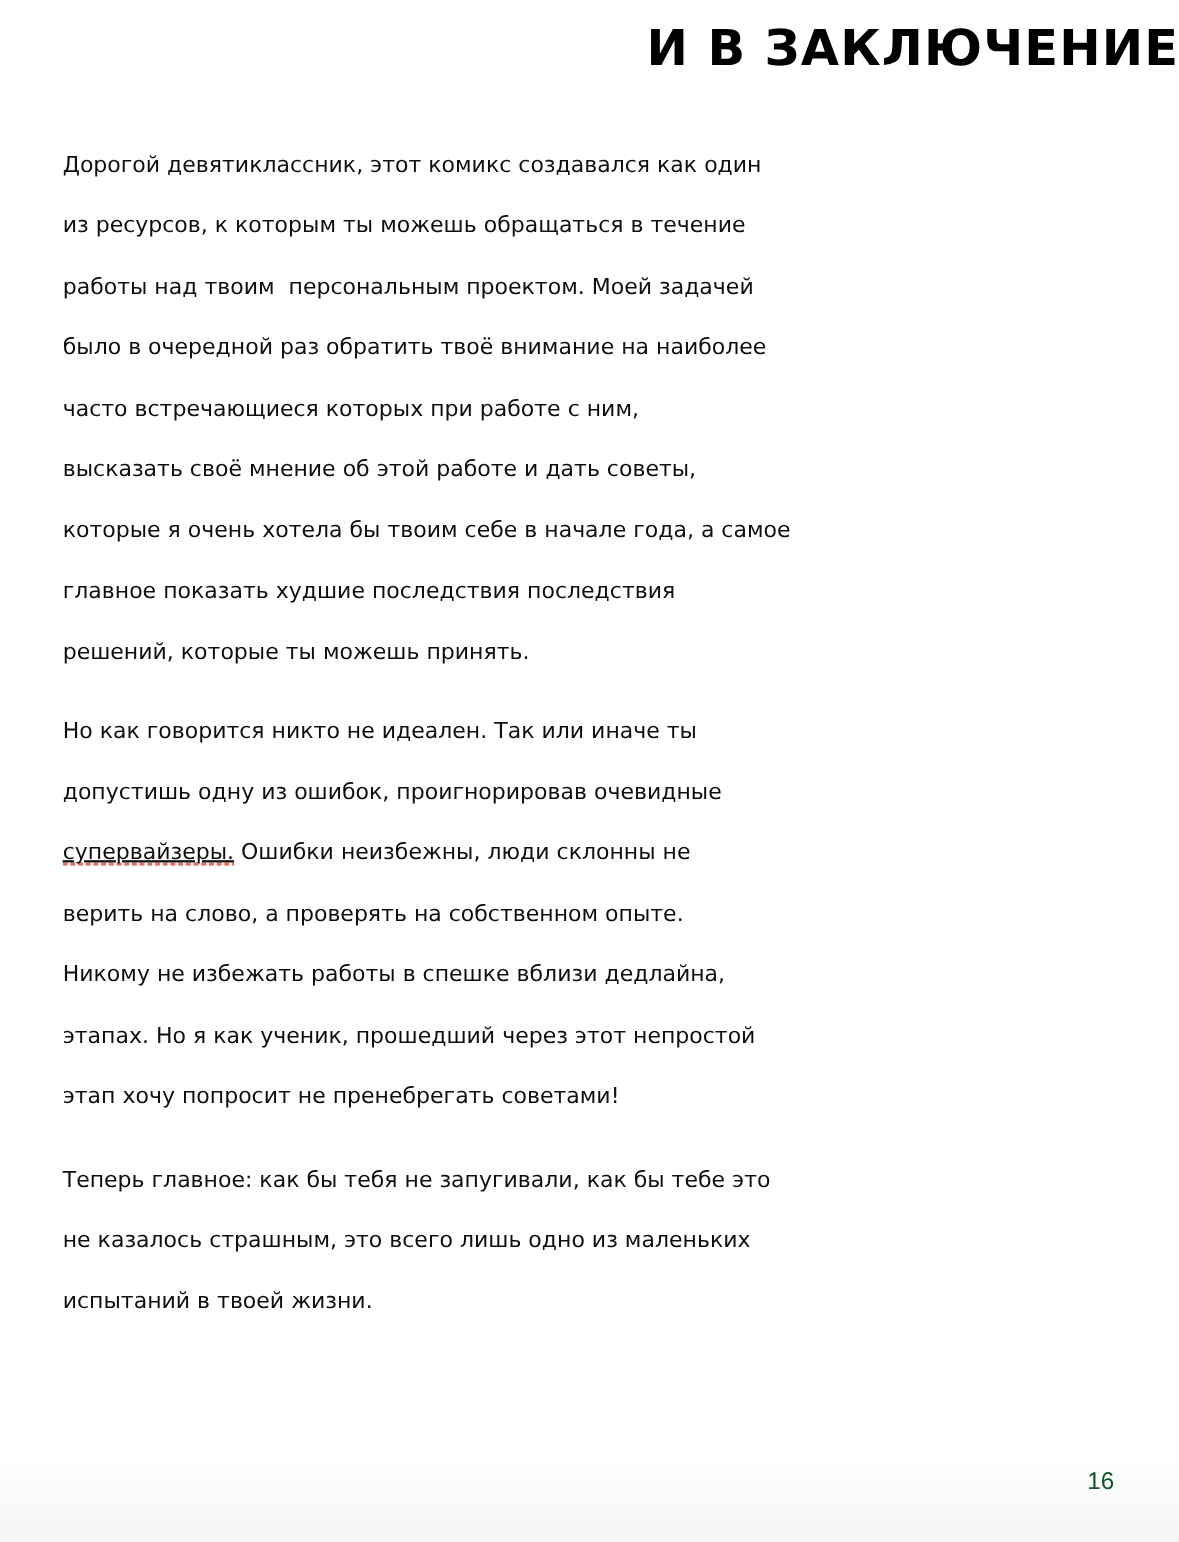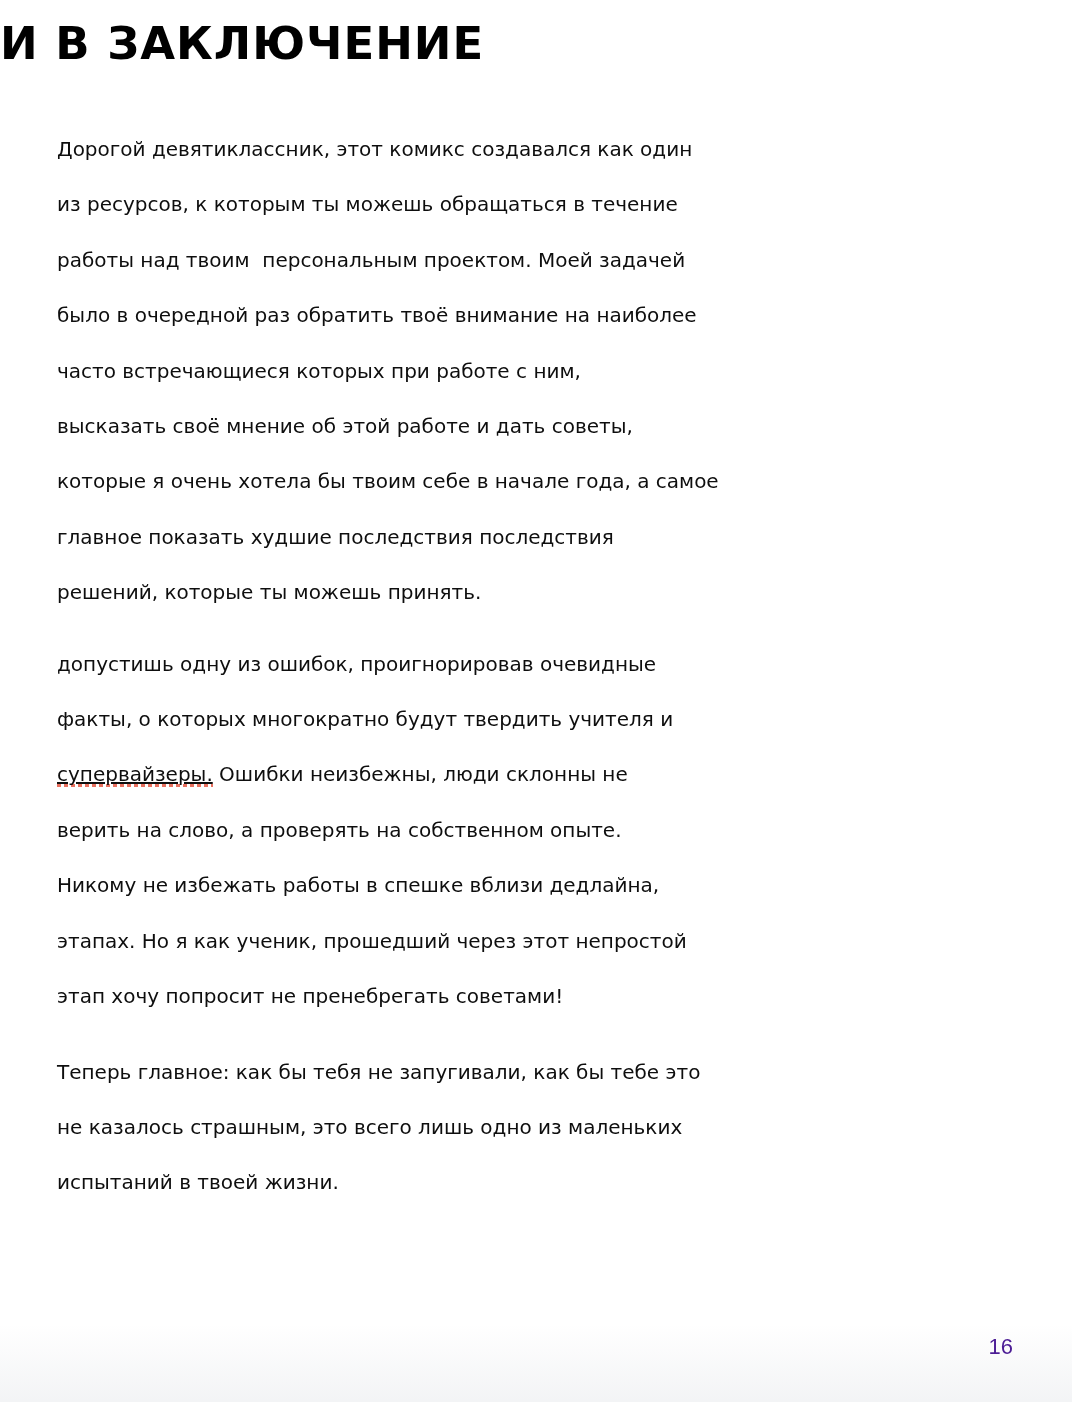"И В ЗАКЛЮЧЕНИЕ" .title { text-align: left -> right }
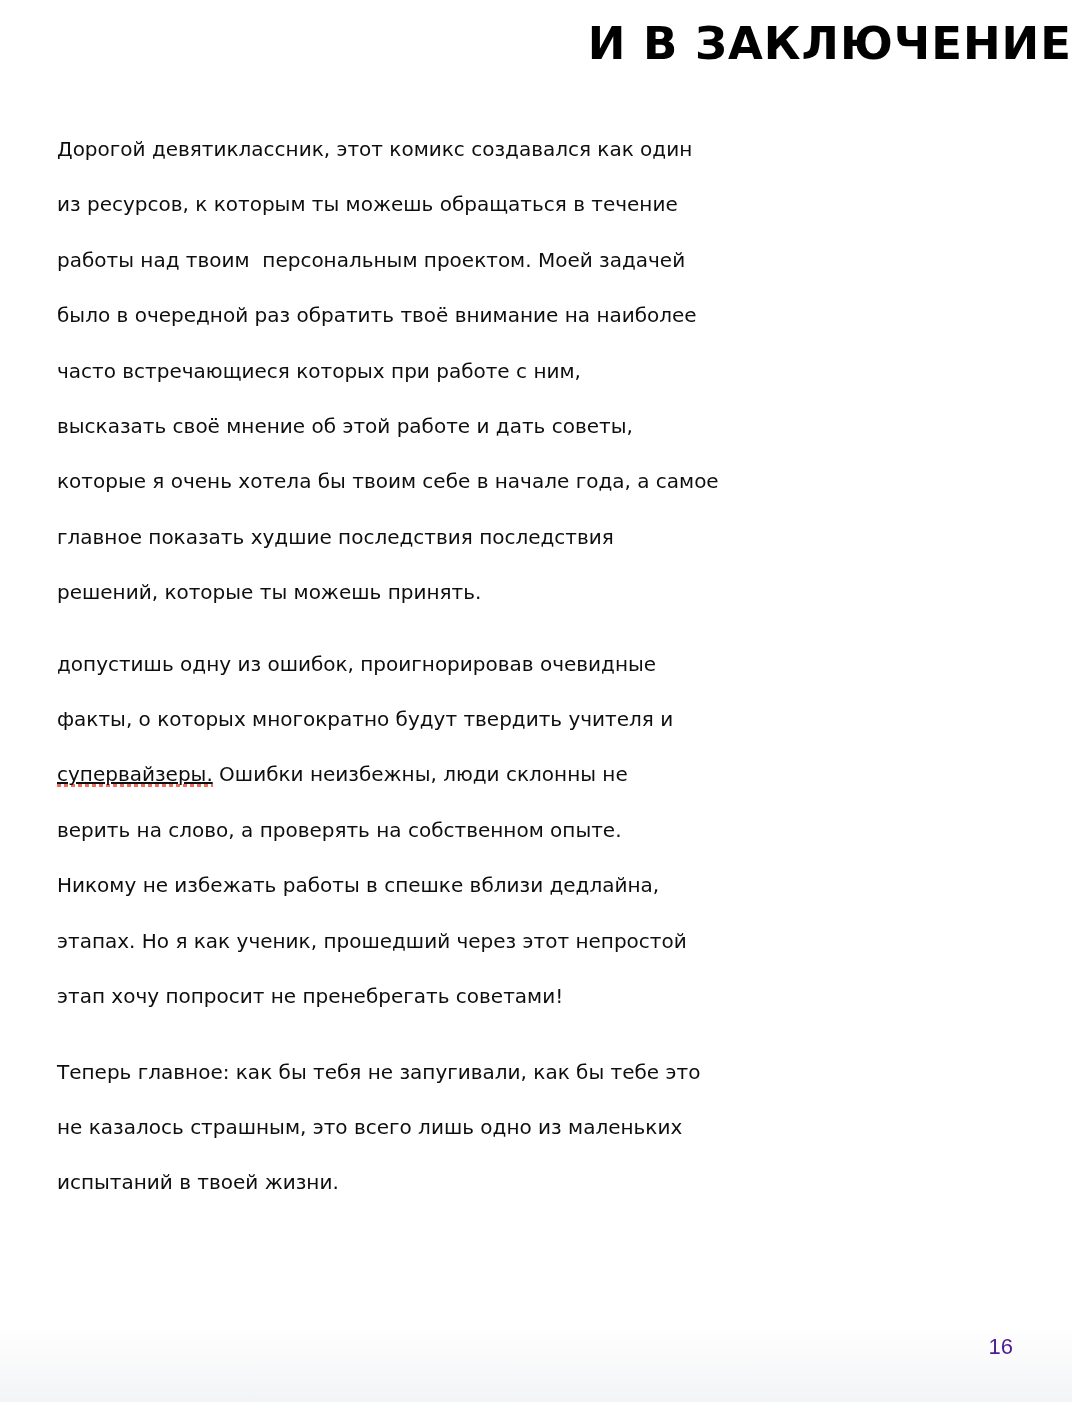"Но как говорится никто не" div.line { html: none -> <div>Но как говорится никто не идеален. Так или иначе ты</div> }
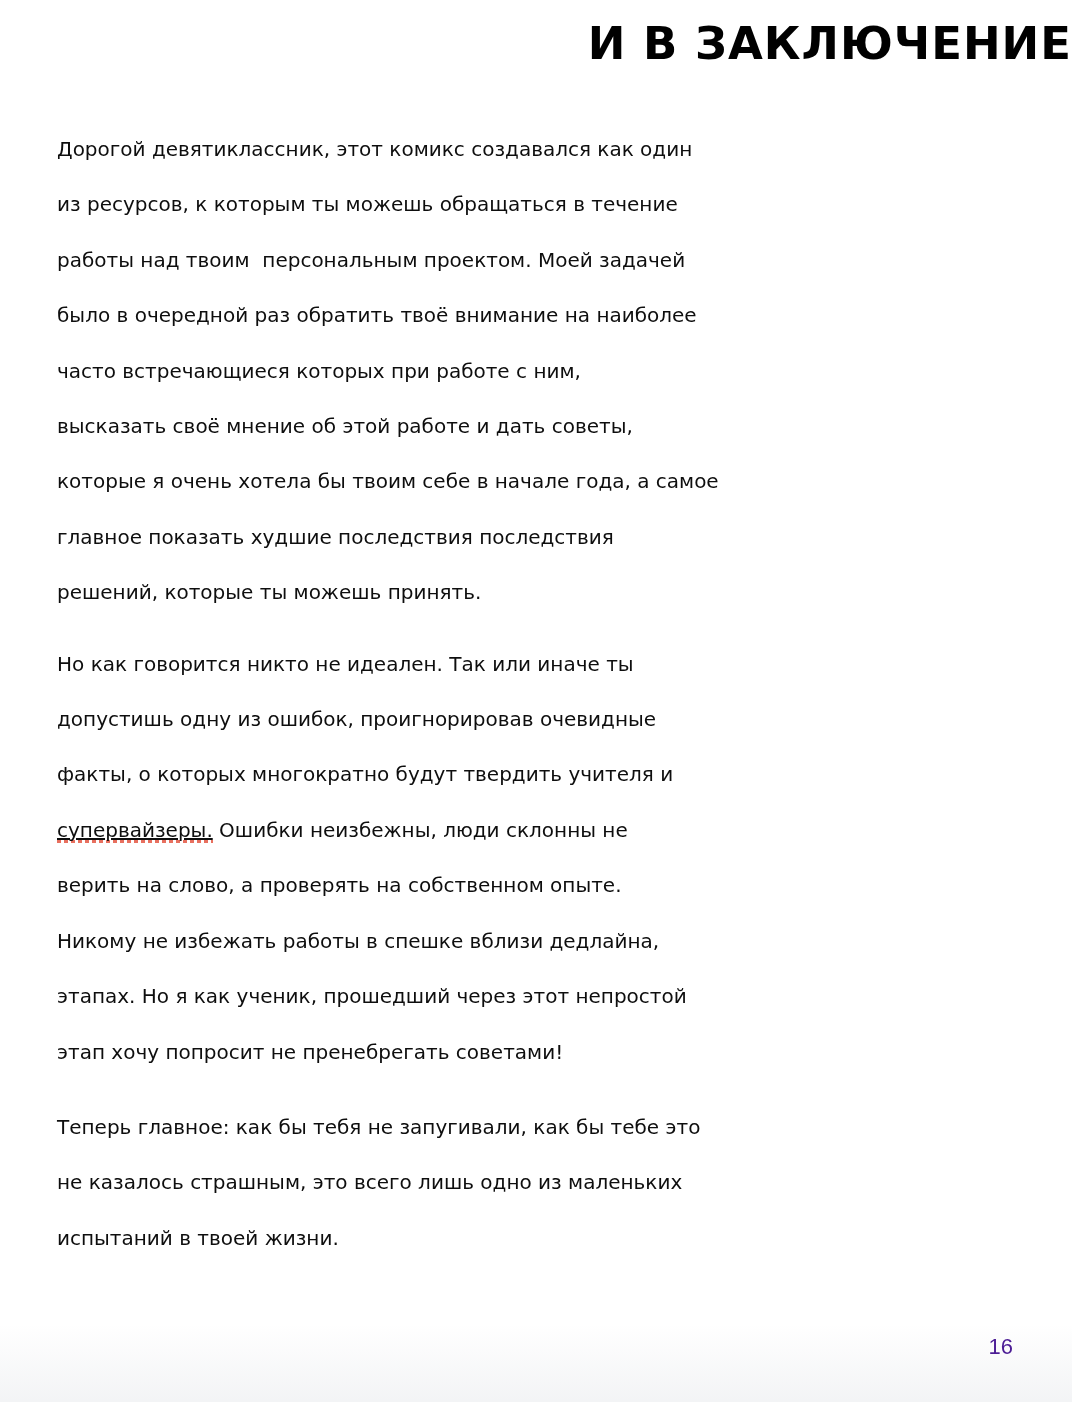"факты, о которых многократно будут" div.line { html: <div>факты, о которых многократно будут твердить учителя и</div> -> none }
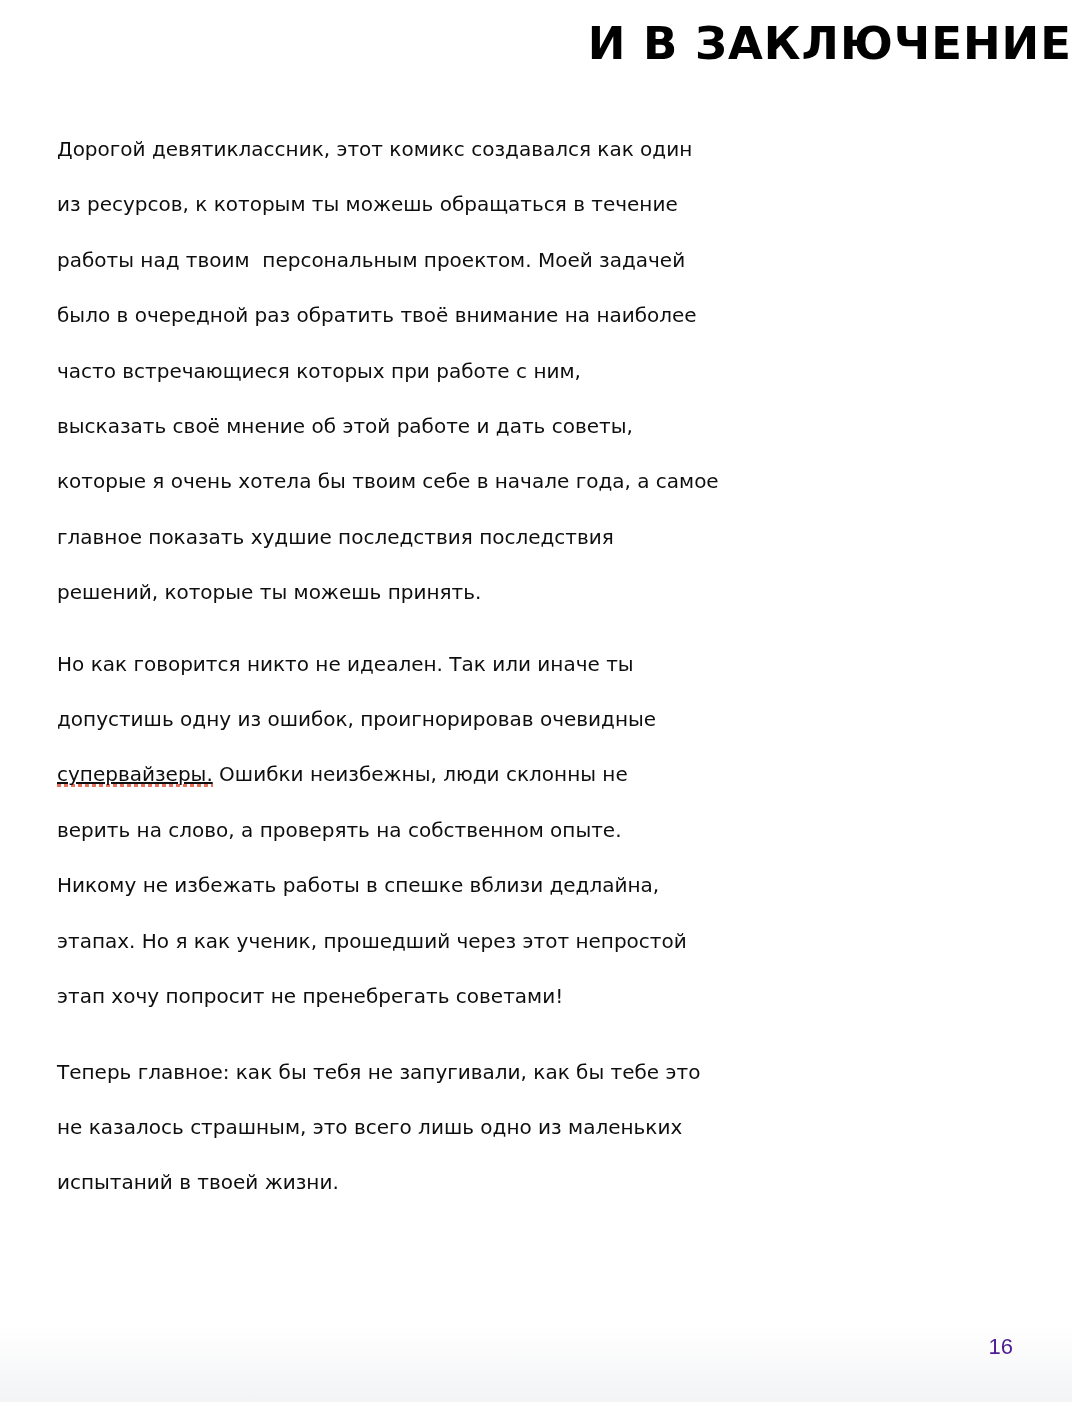"16" .page-number { color: #4c1d95 -> #14532d }
